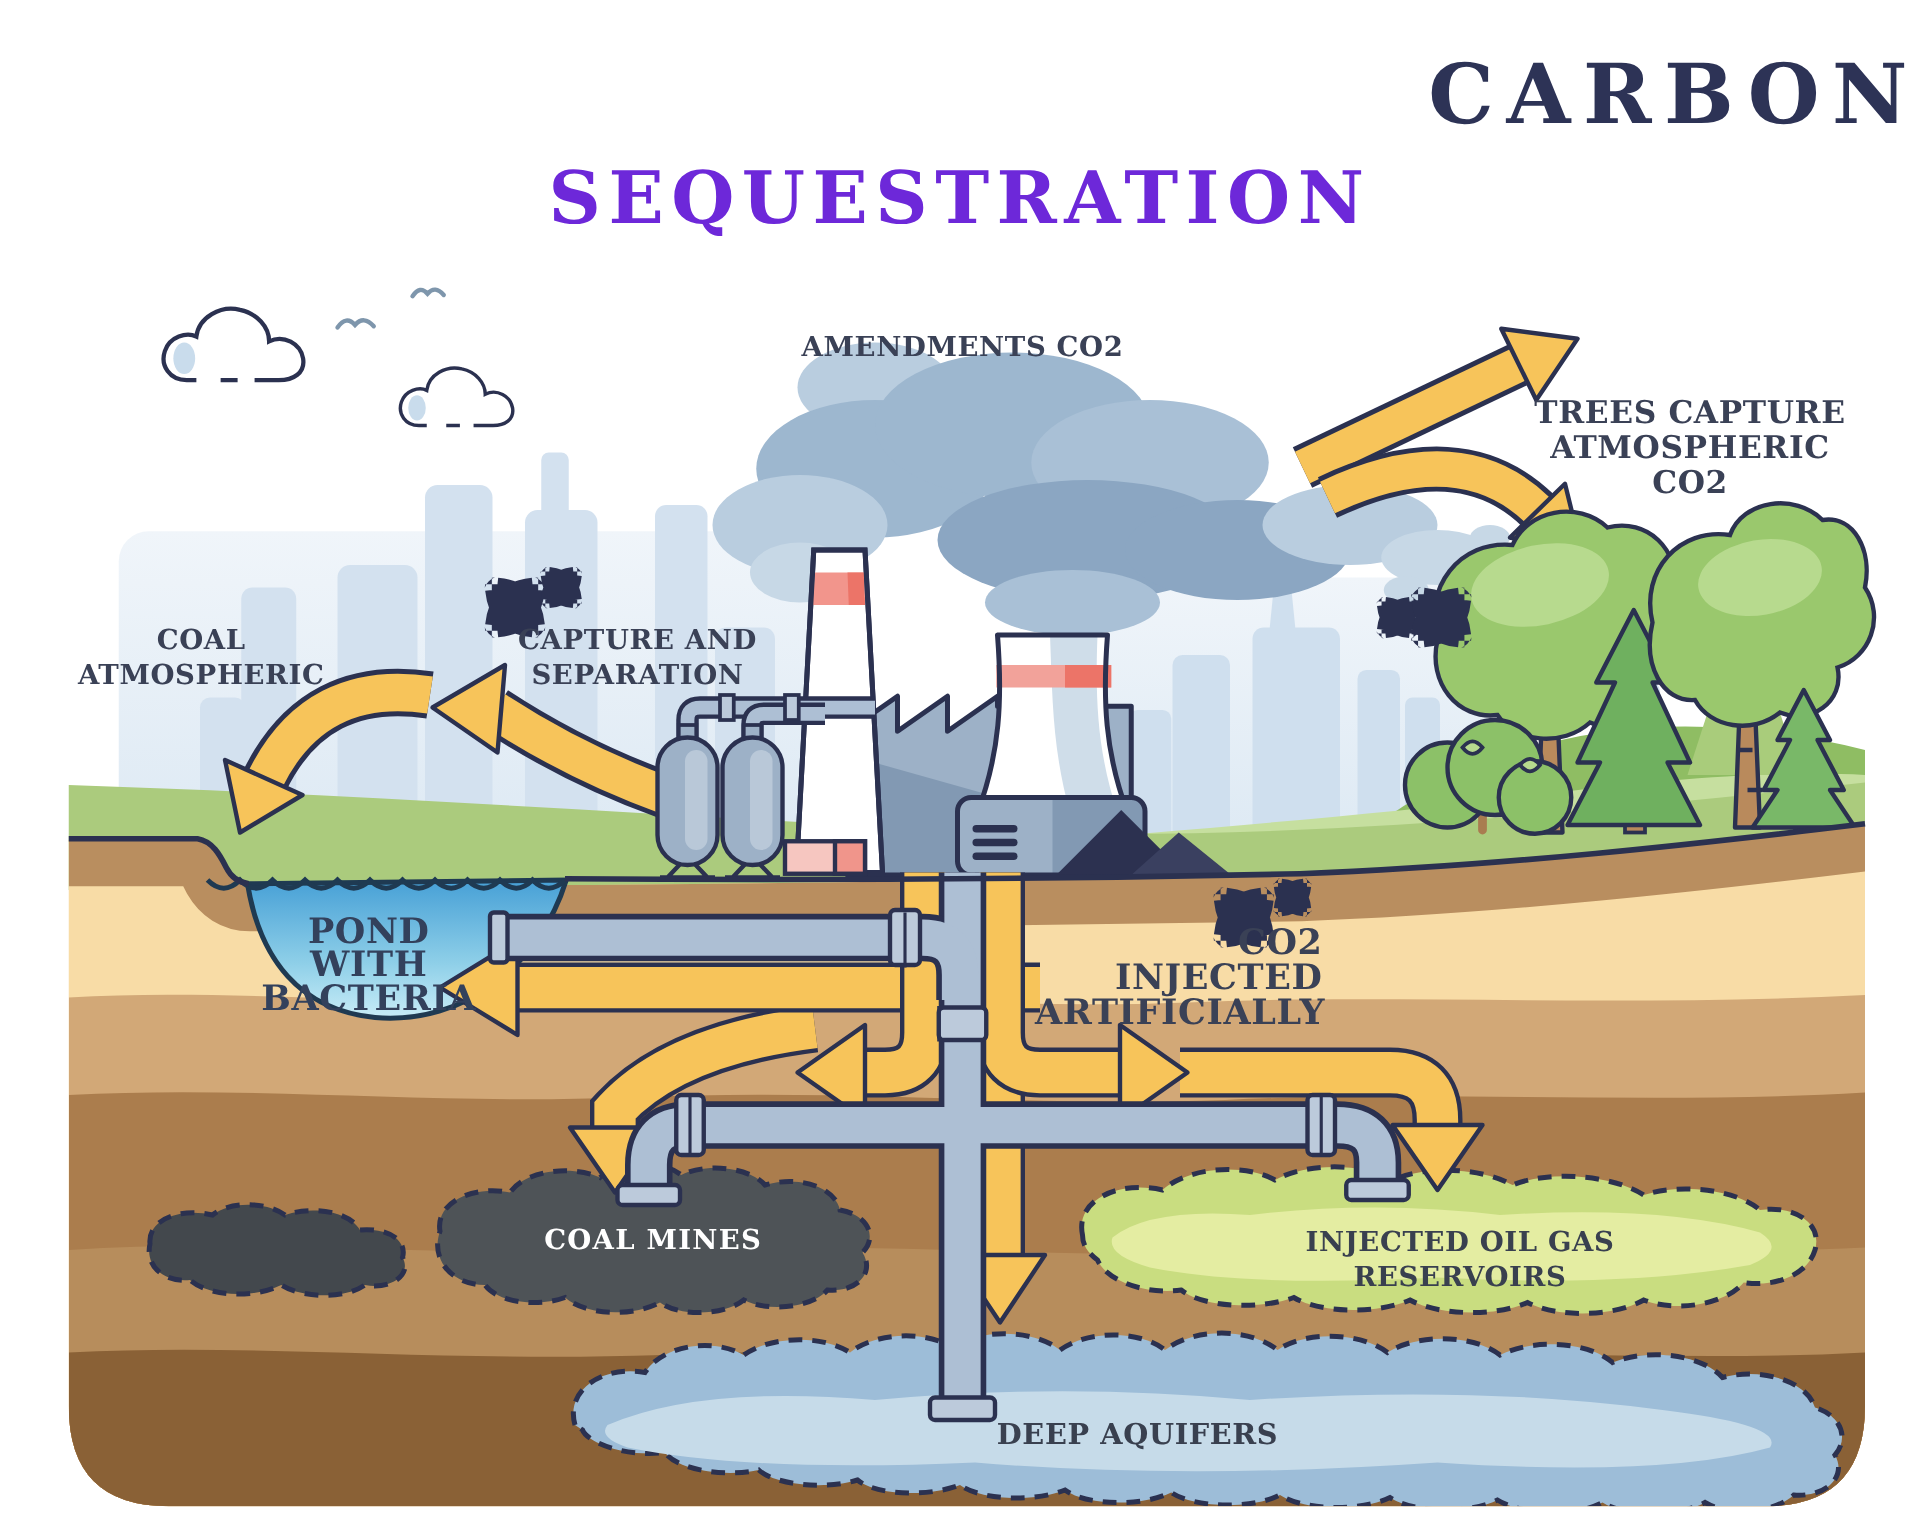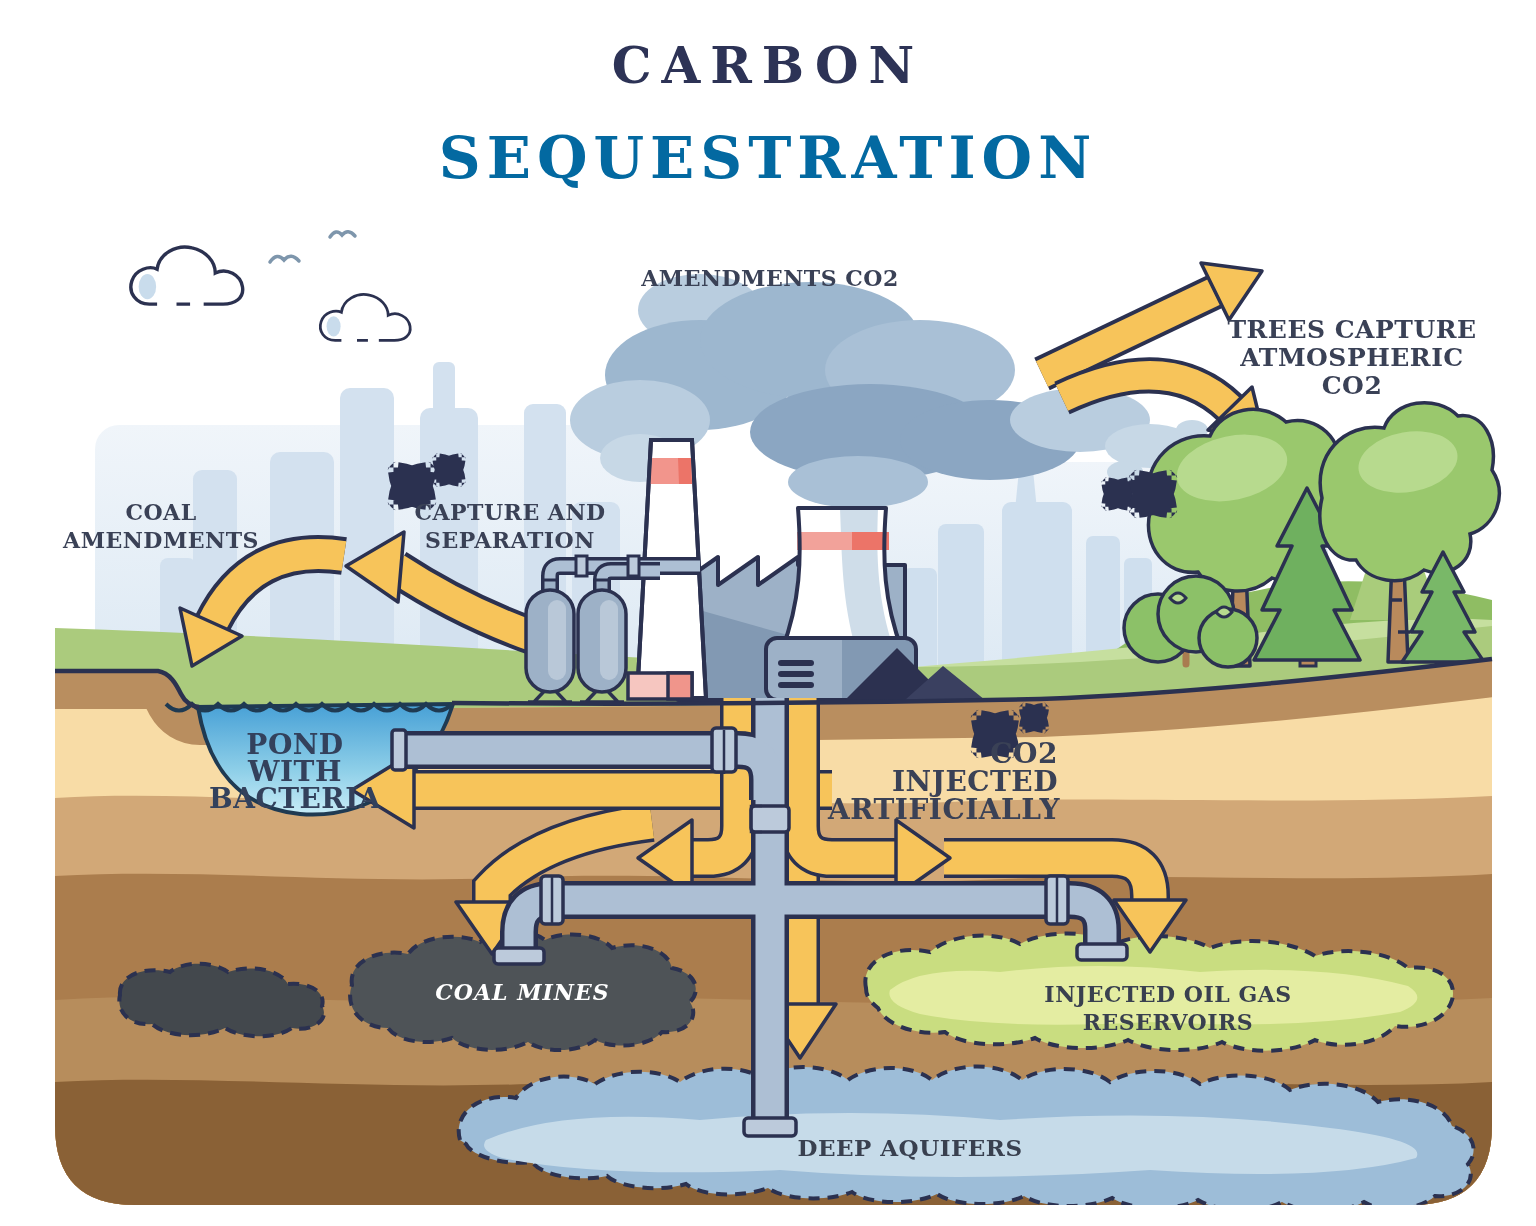"CARBON" .title1 { font-size: 50px -> 66px; text-align: center -> right }
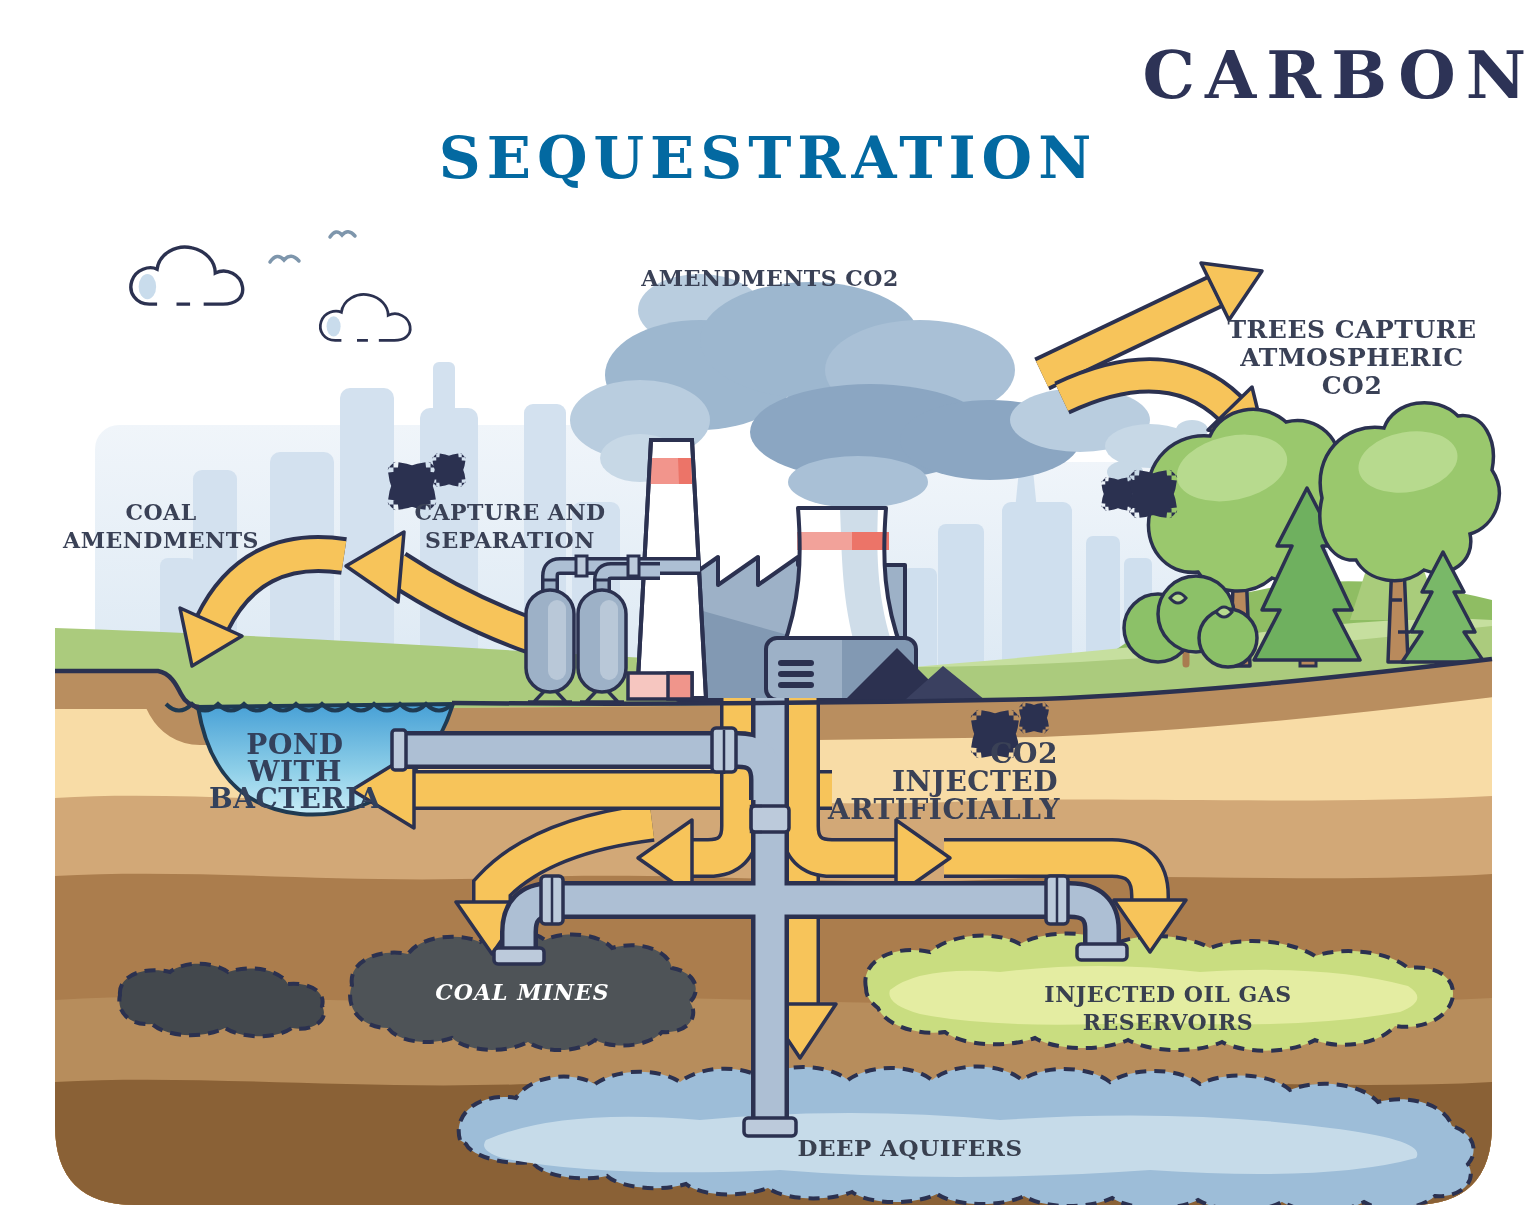"SEQUESTRATION" .title2 { color: #0369a1 -> #6d28d9 }
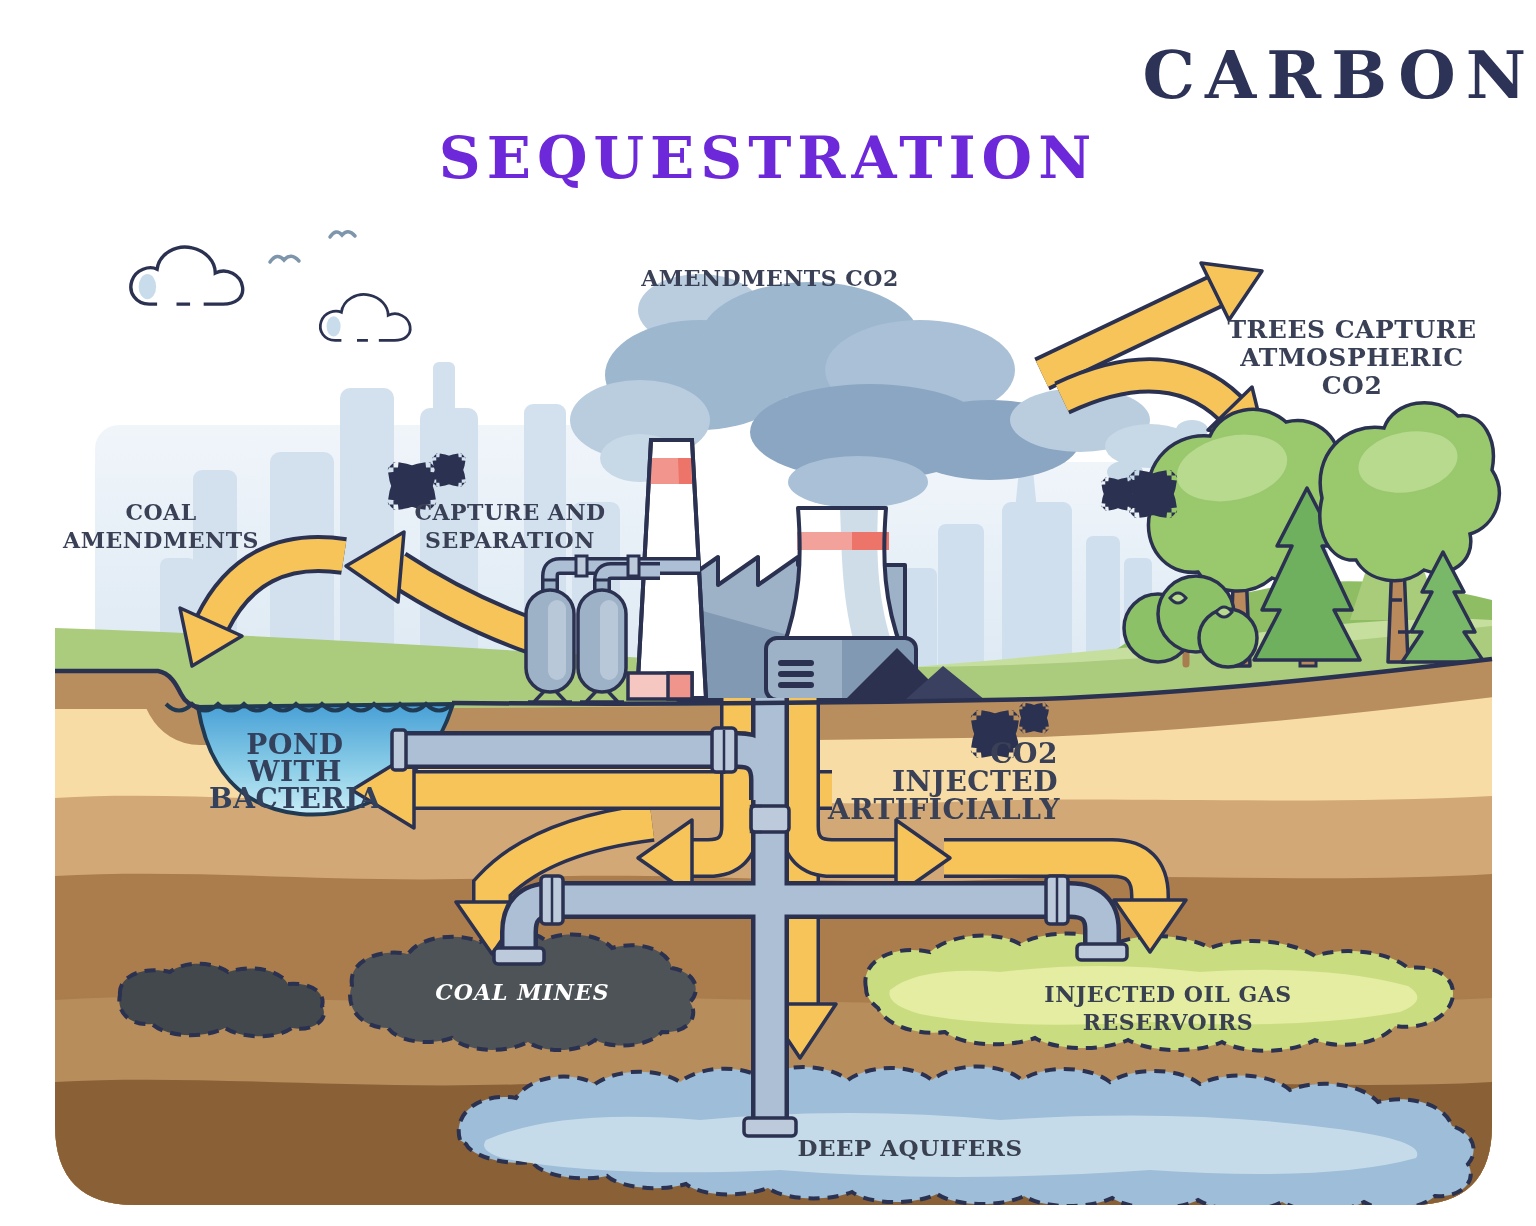"AMENDMENTS" div { text: AMENDMENTS -> ATMOSPHERIC }
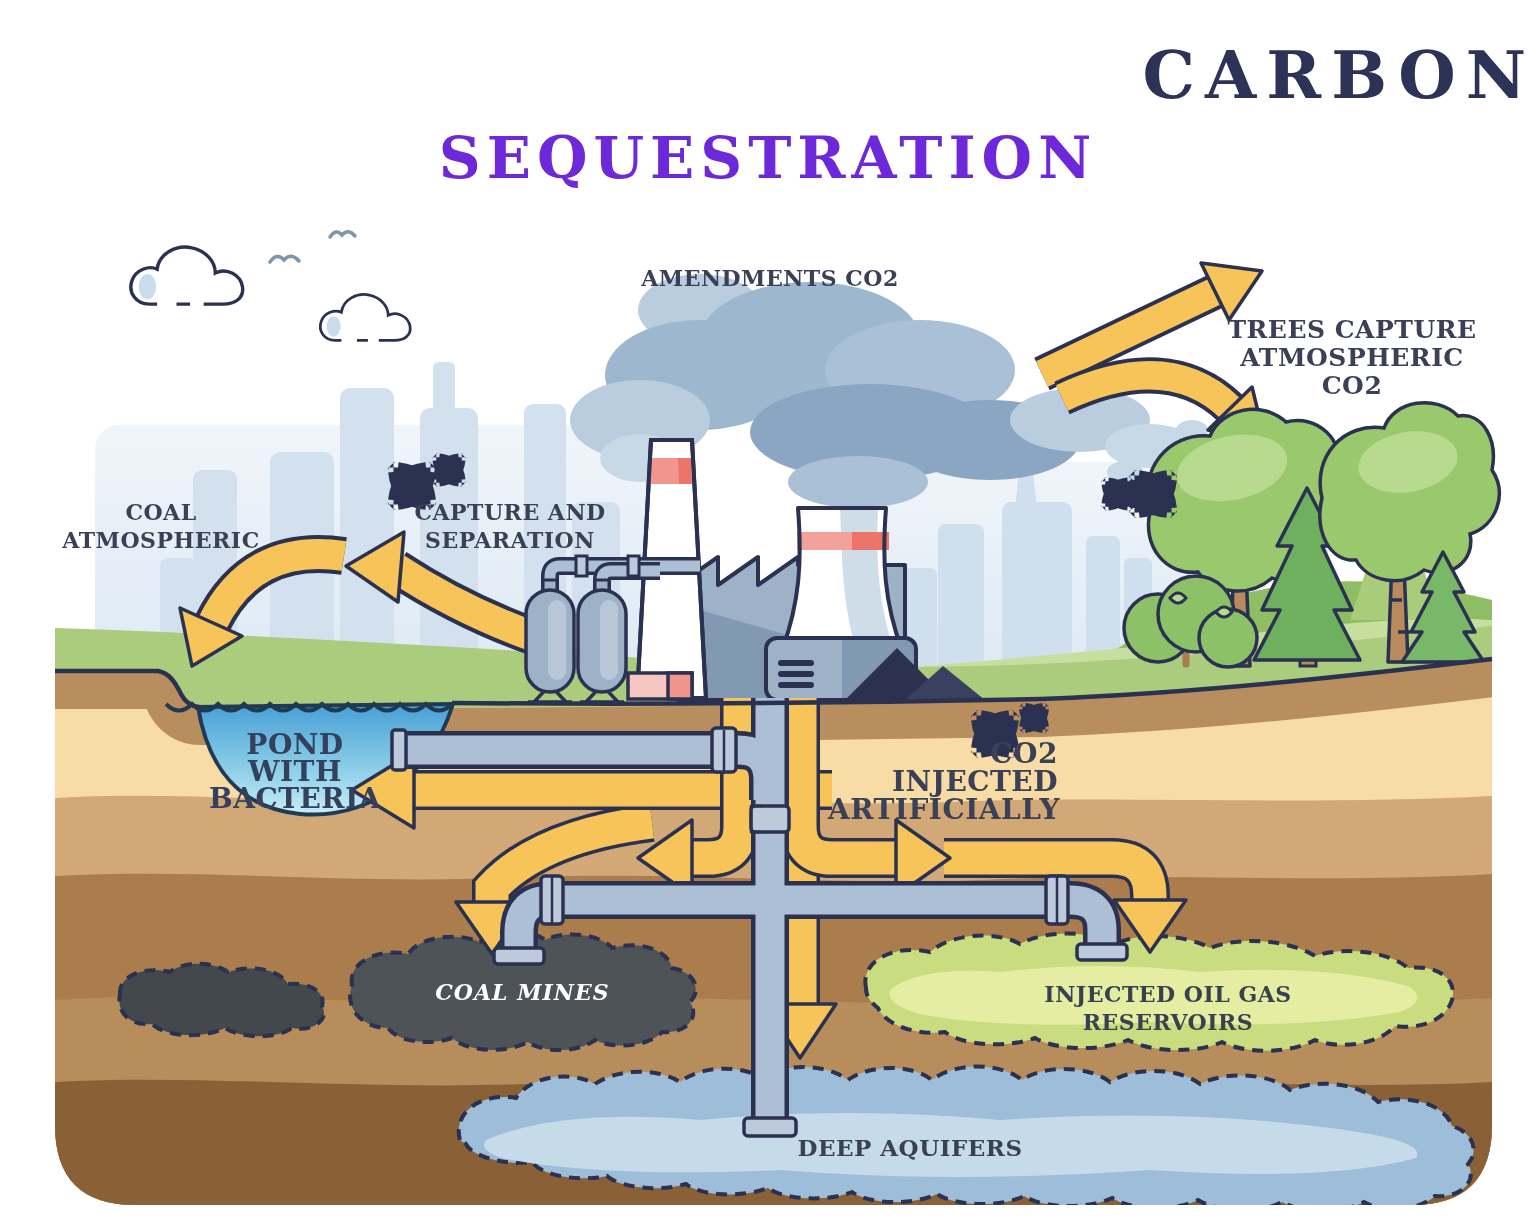"COAL MINES" .lbl-coal { font-style: italic -> none }
